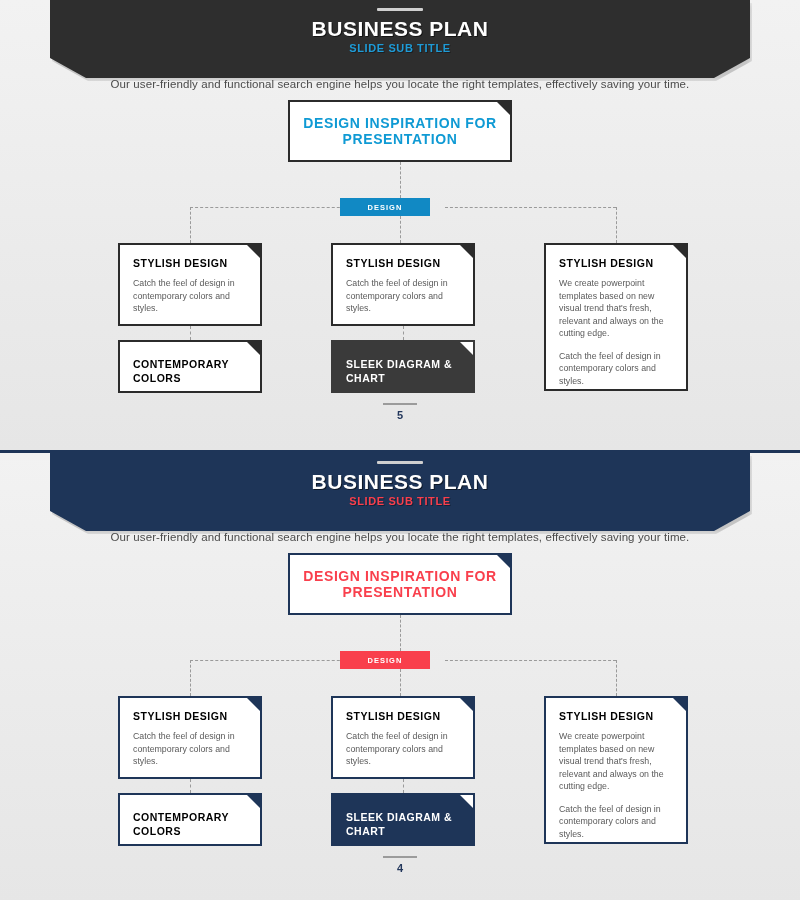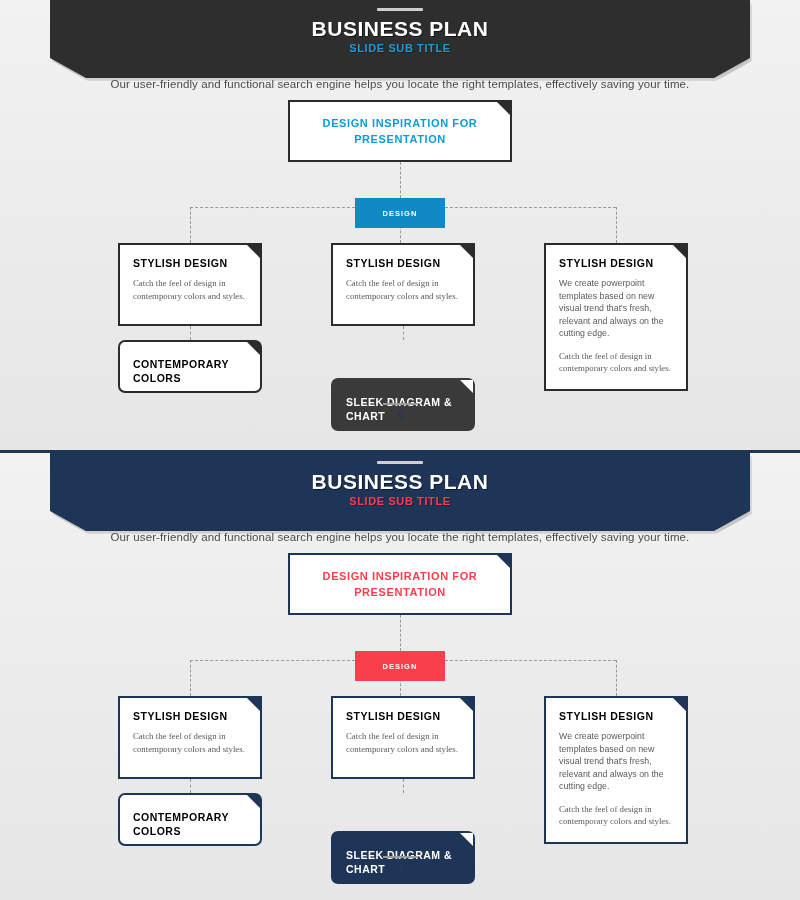"DESIGN INSPIRATION FOR PRESENTATION" .node-top .ttl { font-size: 11px -> 14px }
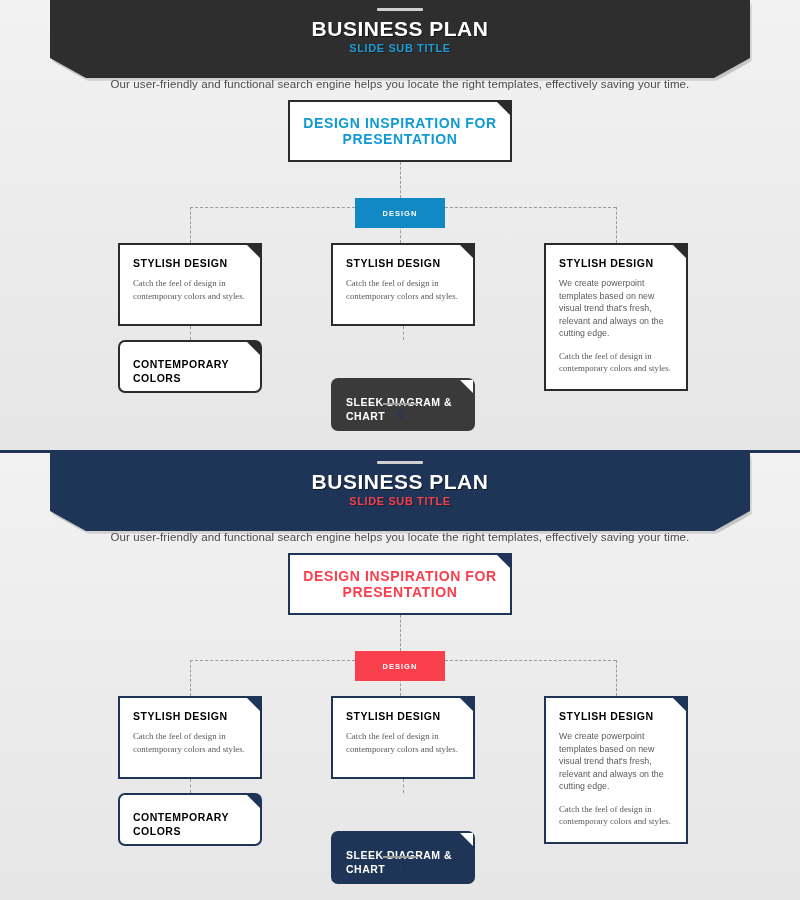"DESIGN" .badge { height: 30px -> 18px; left: 355px -> 340px }
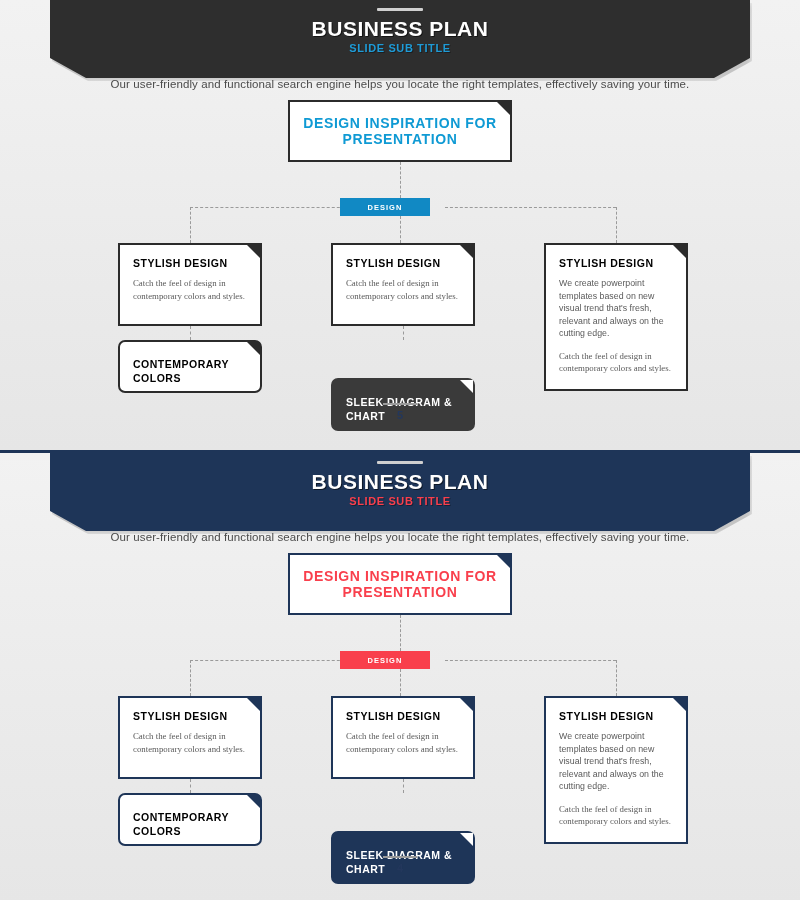"Catch the feel of design" .node-body p:last-child { font-family: Liberation Serif, serif -> none }
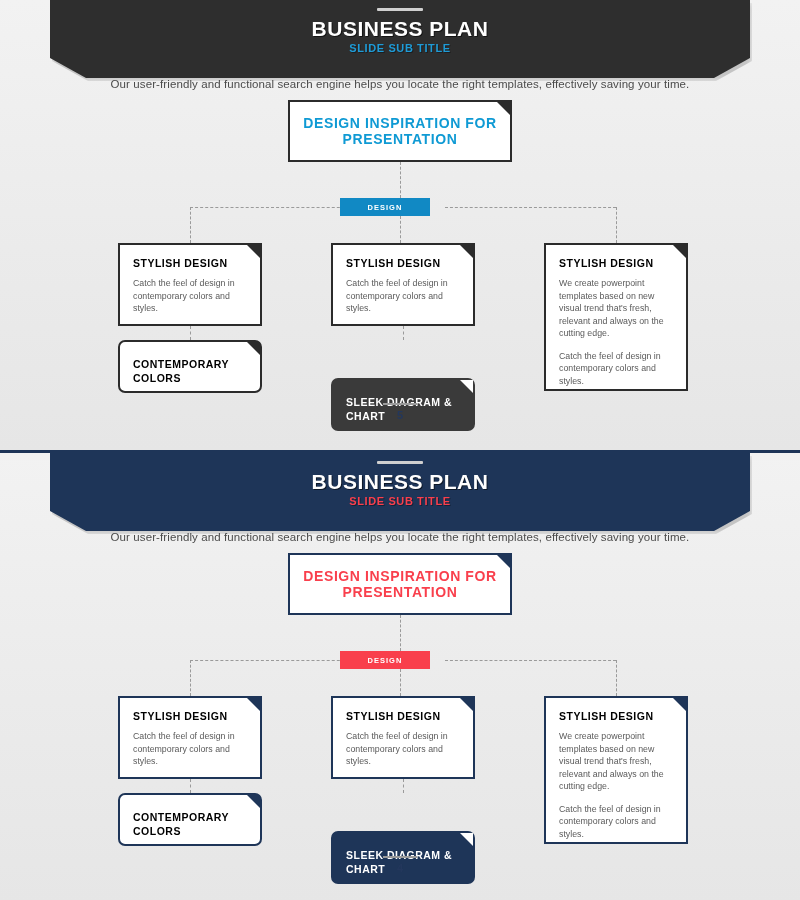"CONTEMPORARY COLORS" .node-pad-2 { border-radius: 7px -> none }
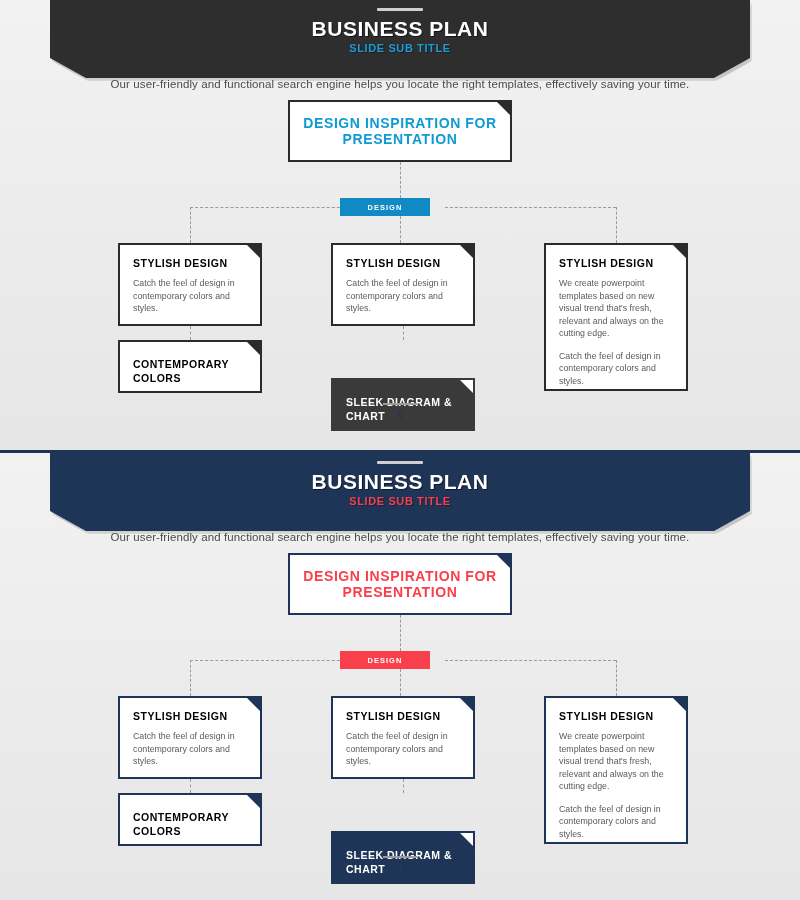"SLEEK DIAGRAM & CHART" .n-b2 { margin-top: 38px -> none }
